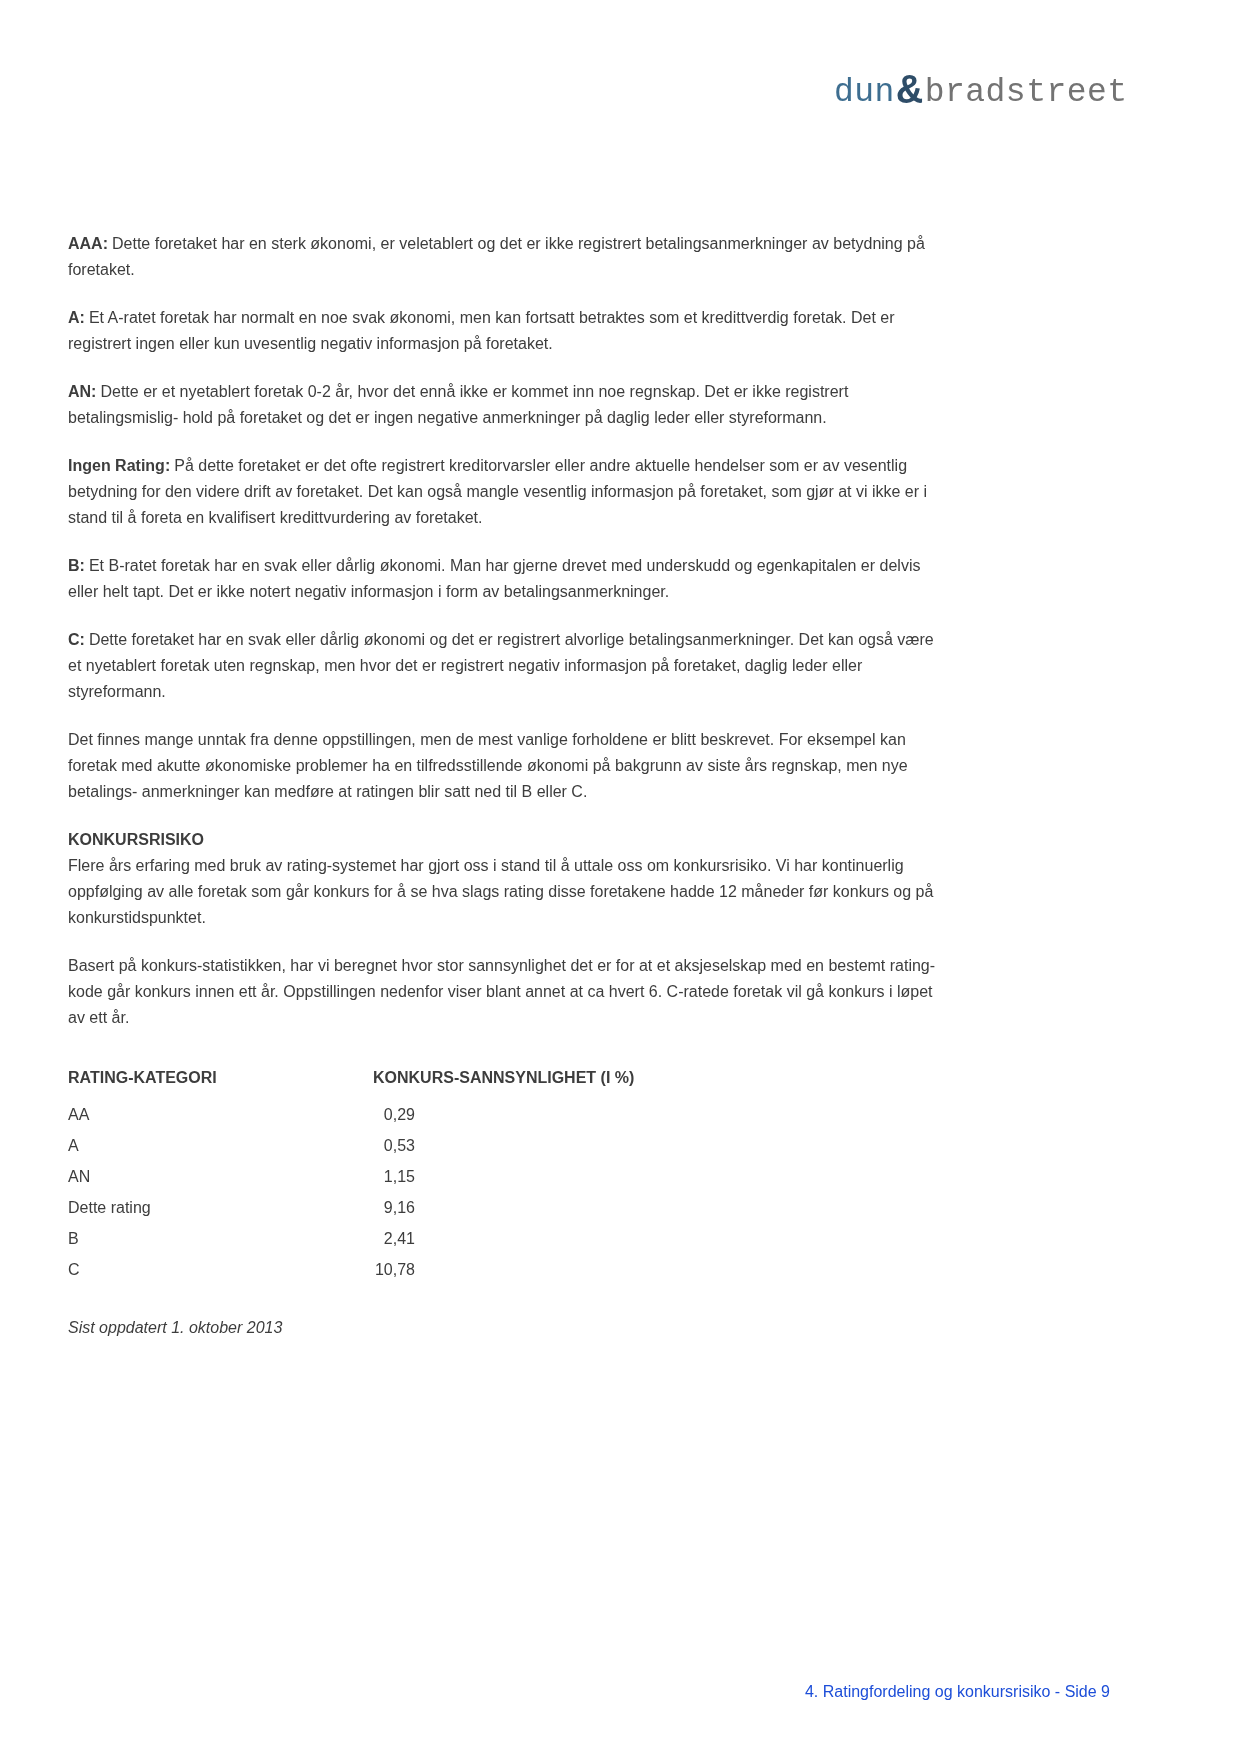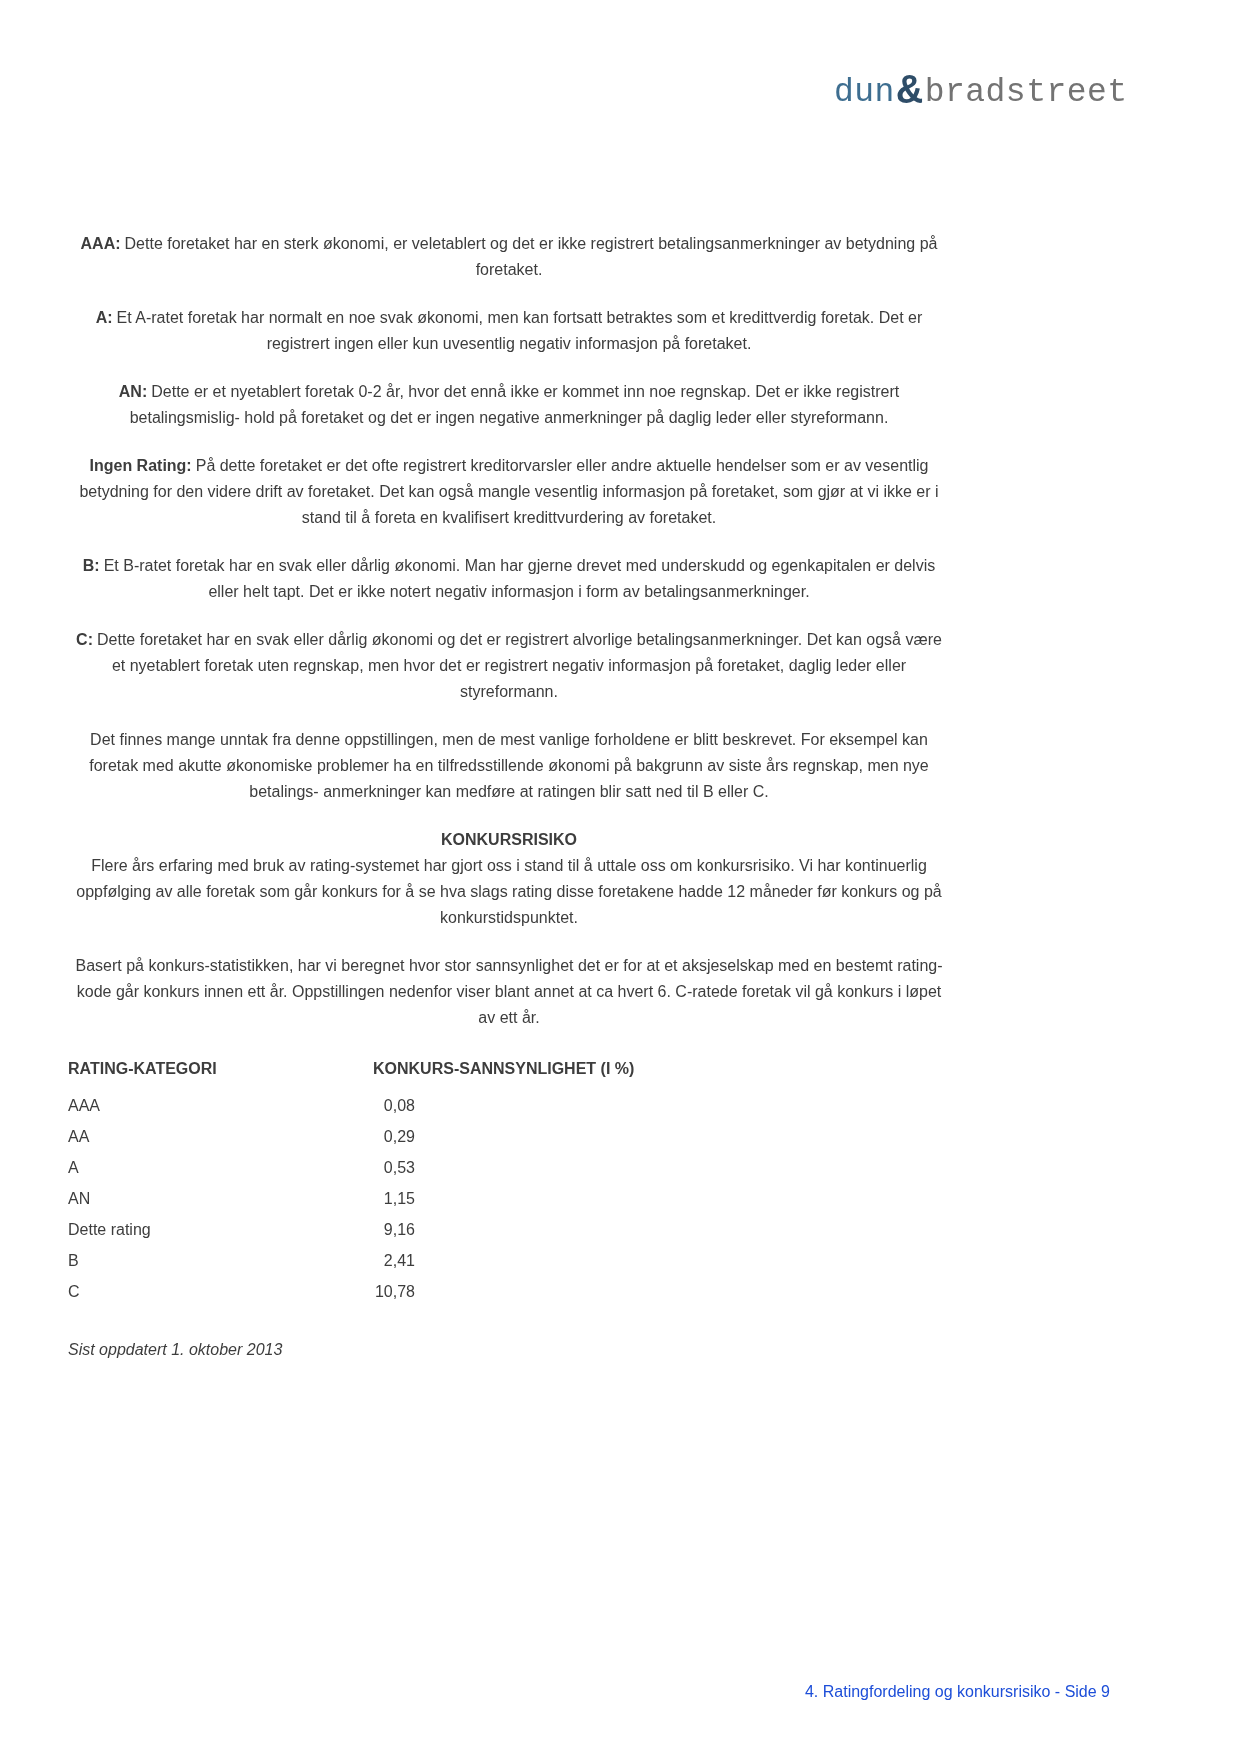"AAA: Dette foretaket har en" .para { text-align: center -> none }
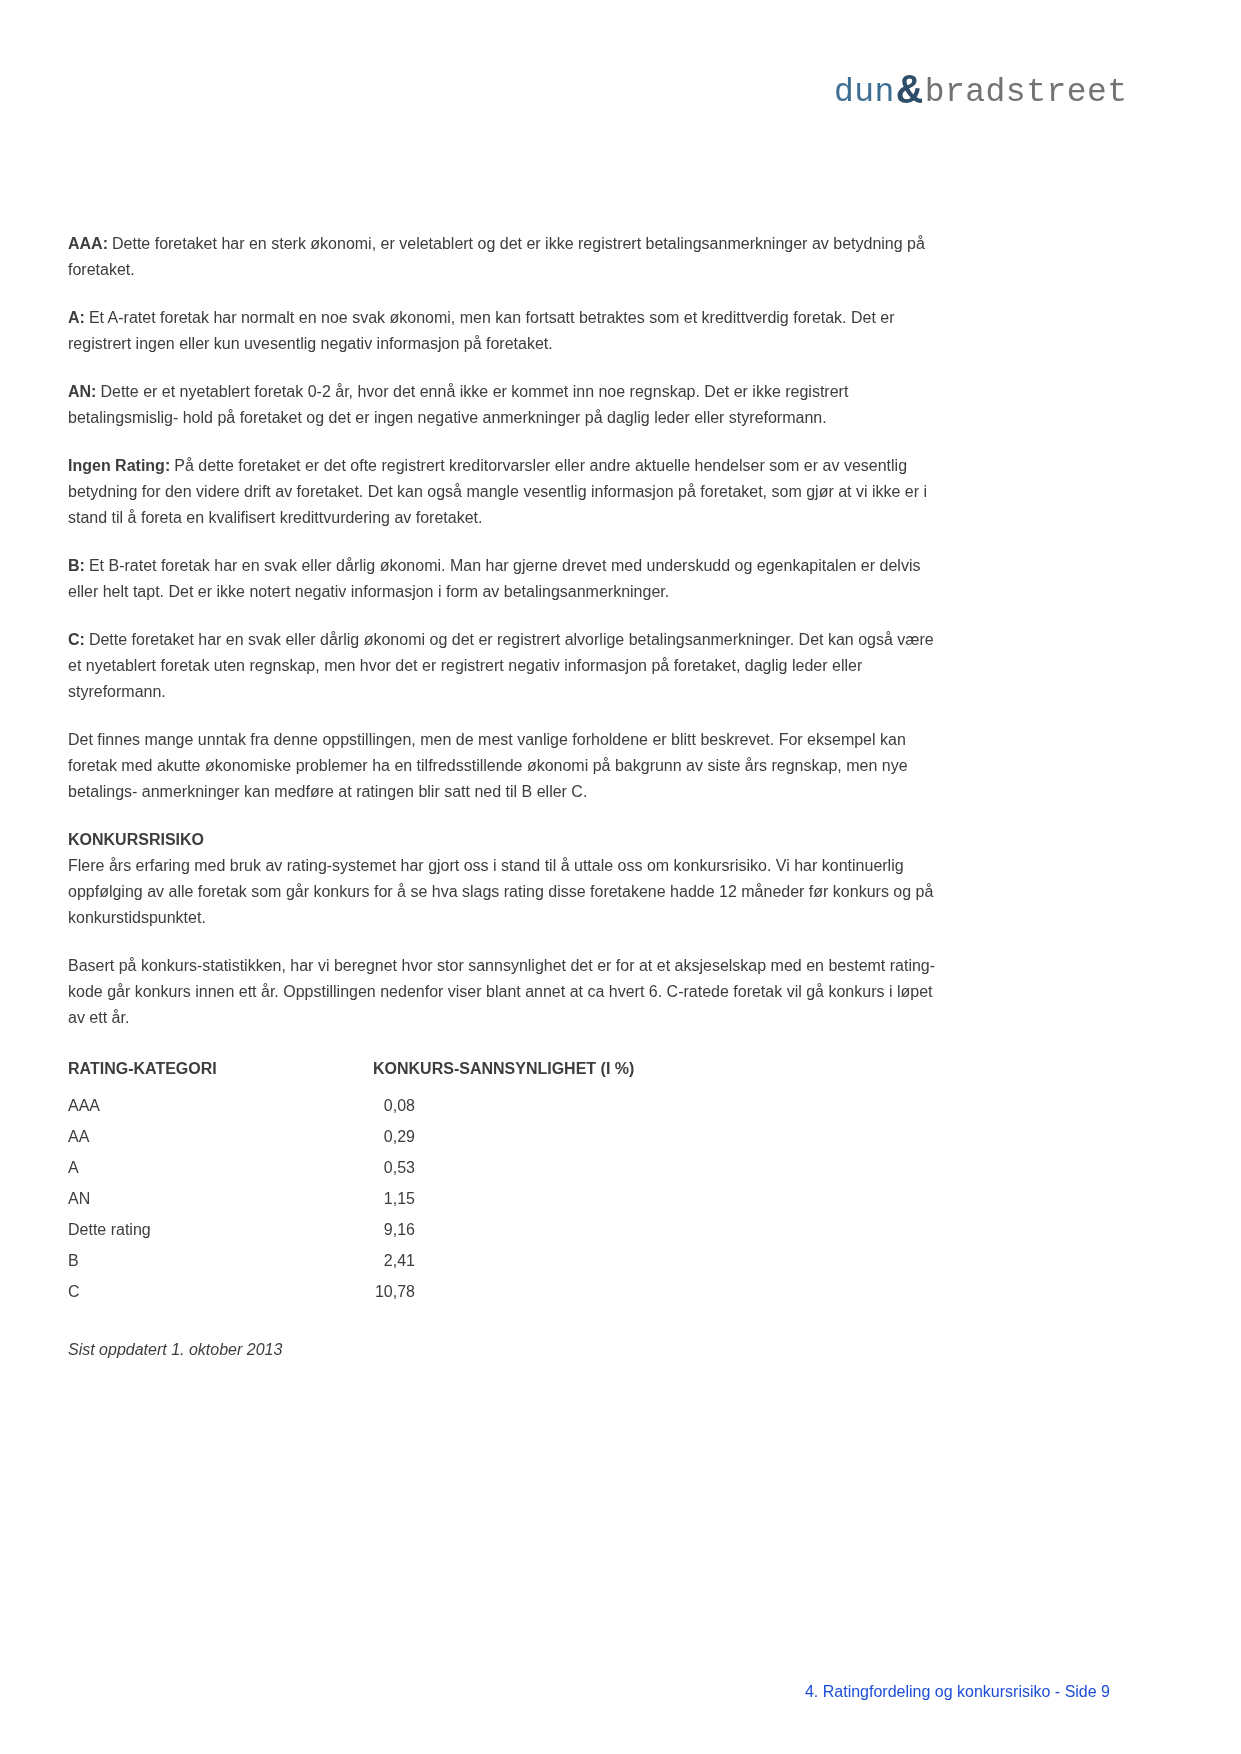"RATING-KATEGORI" .rating-table { margin-top: 22px -> 31px }
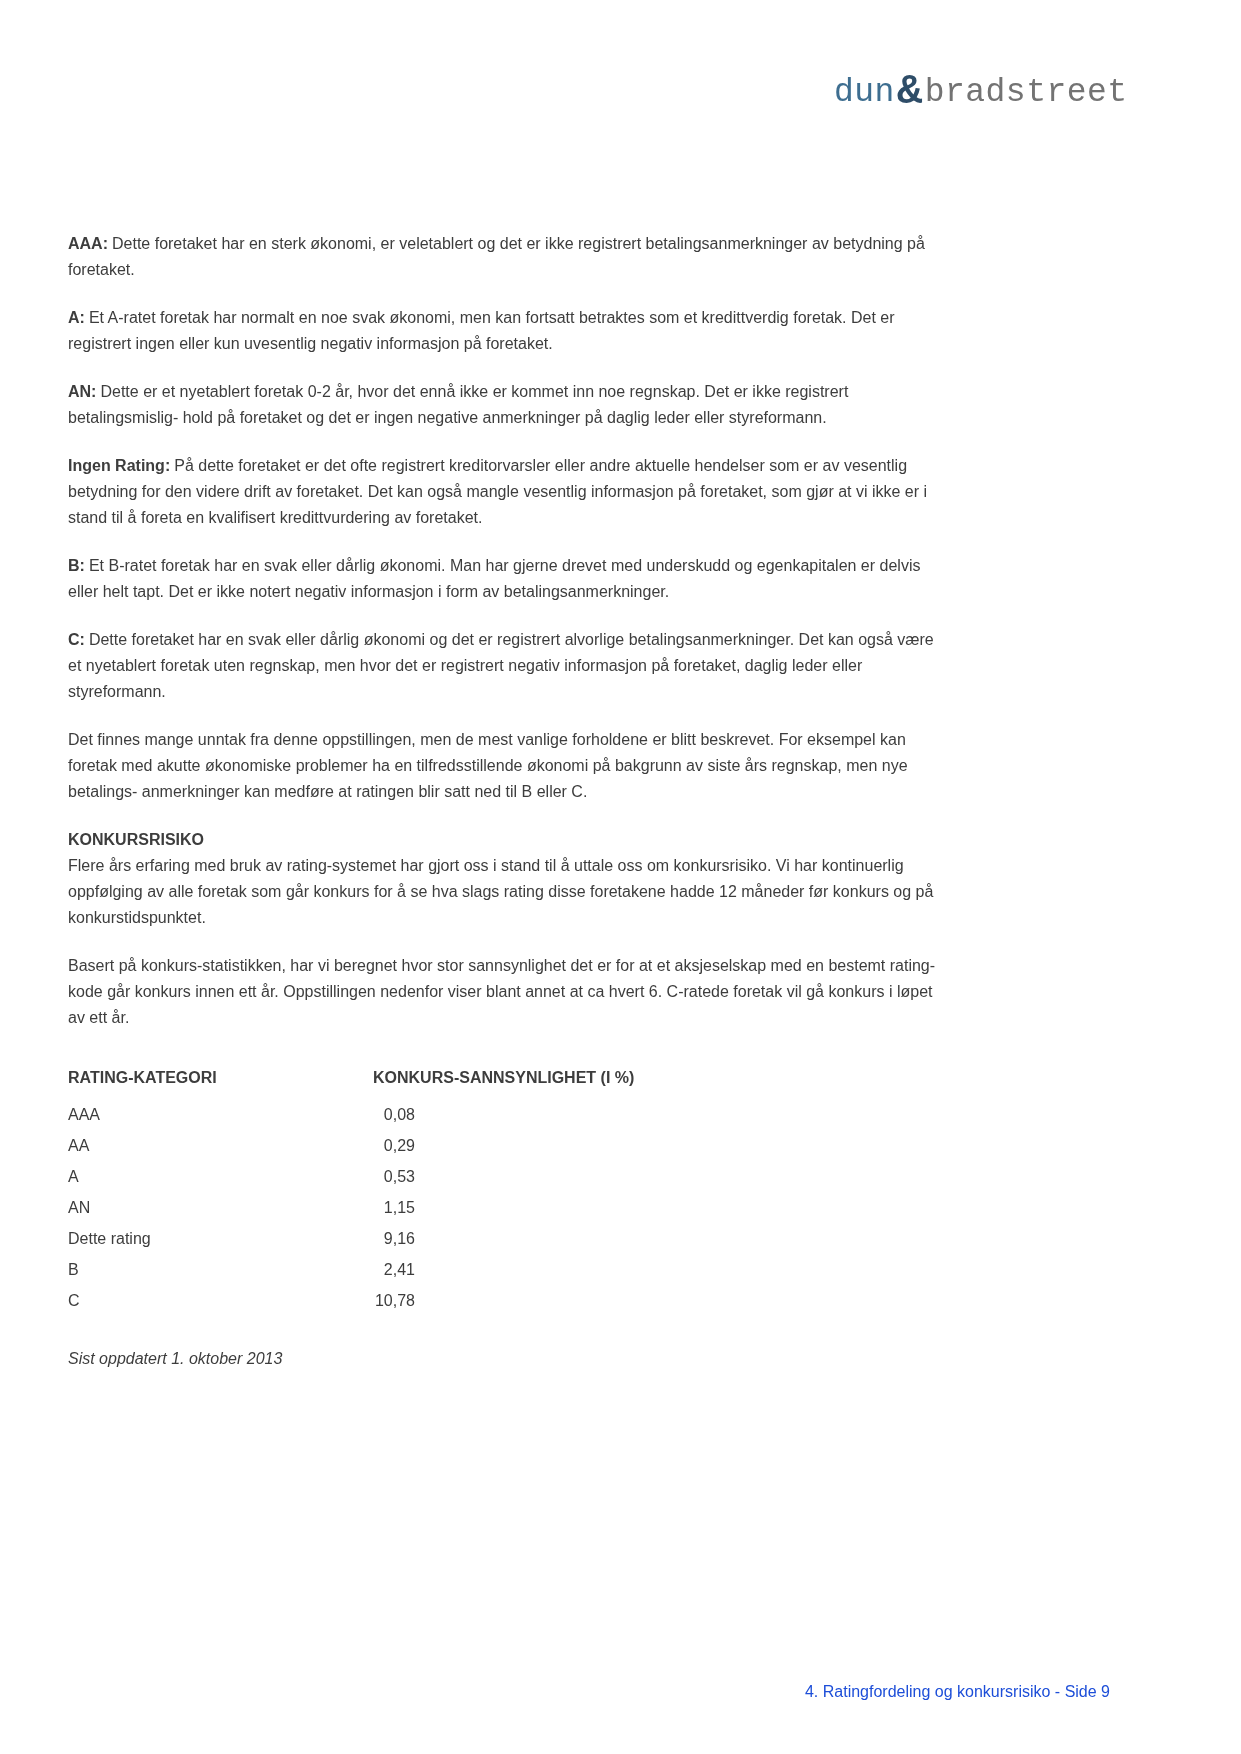"AAA" div.t-row { html: <div> <div>AAA</div> <div>0,08</div> </div> -> none }
